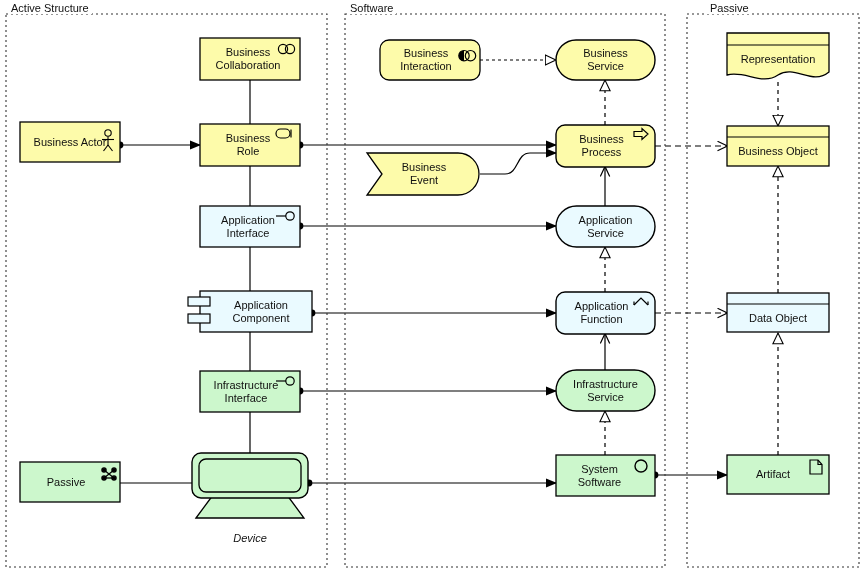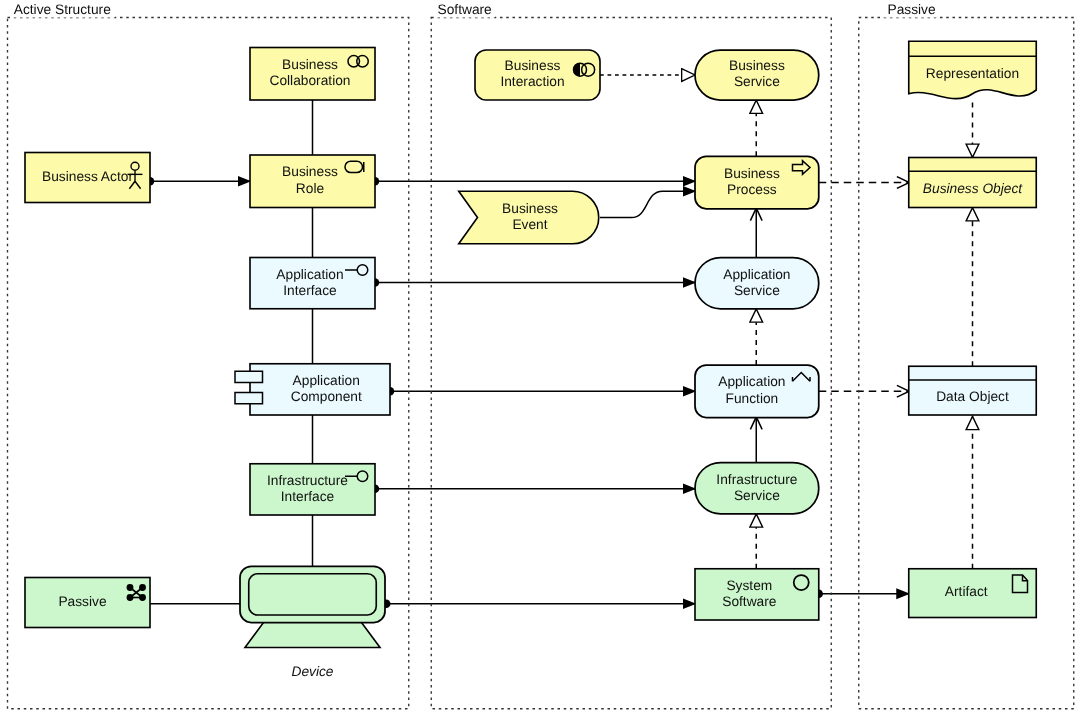"Business Object" div.nodetext { font-style: italic -> none }
